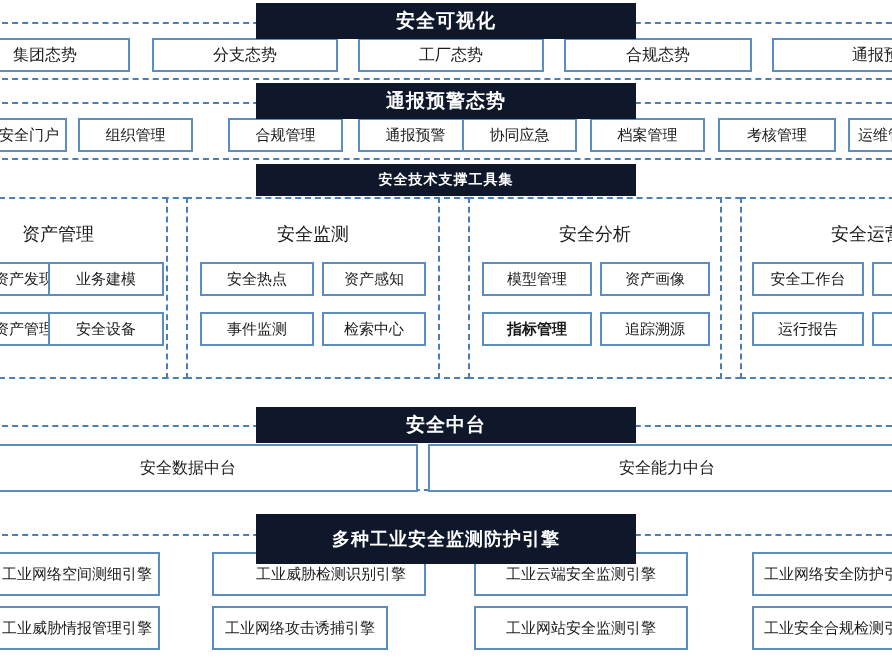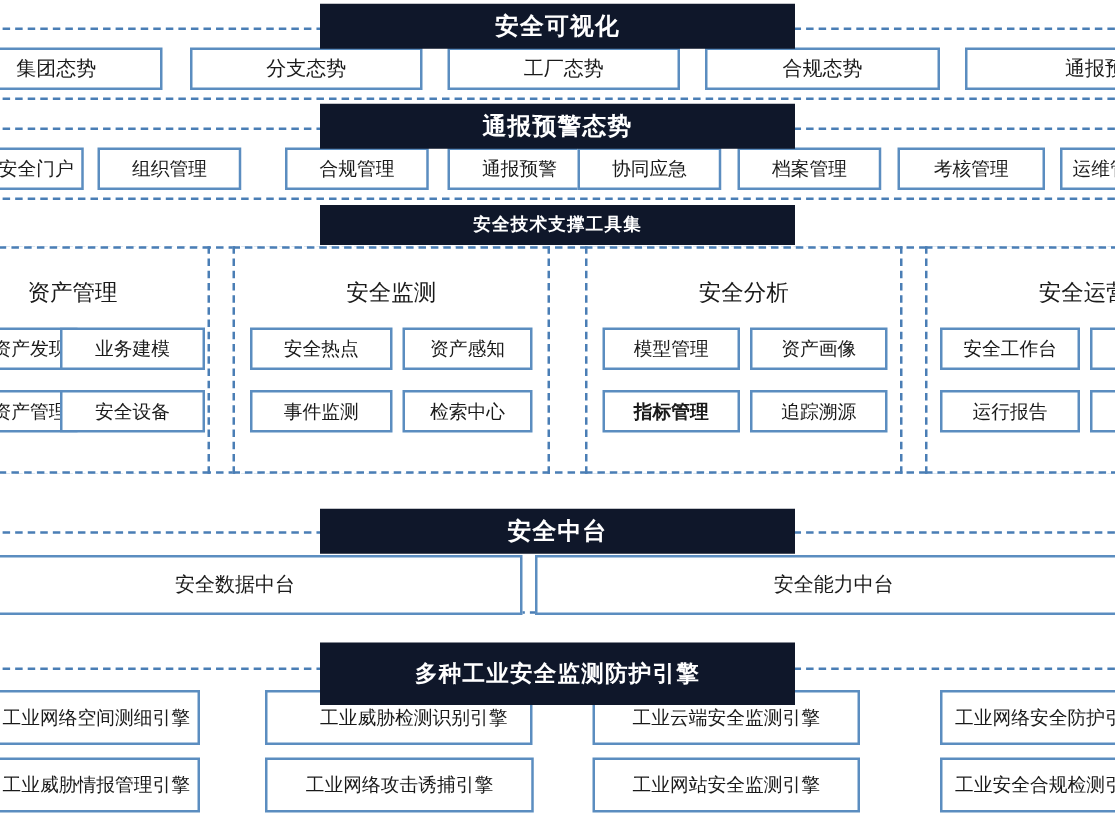"工业网络攻击诱捕引擎" div.cell { width: 215px -> 176px }
